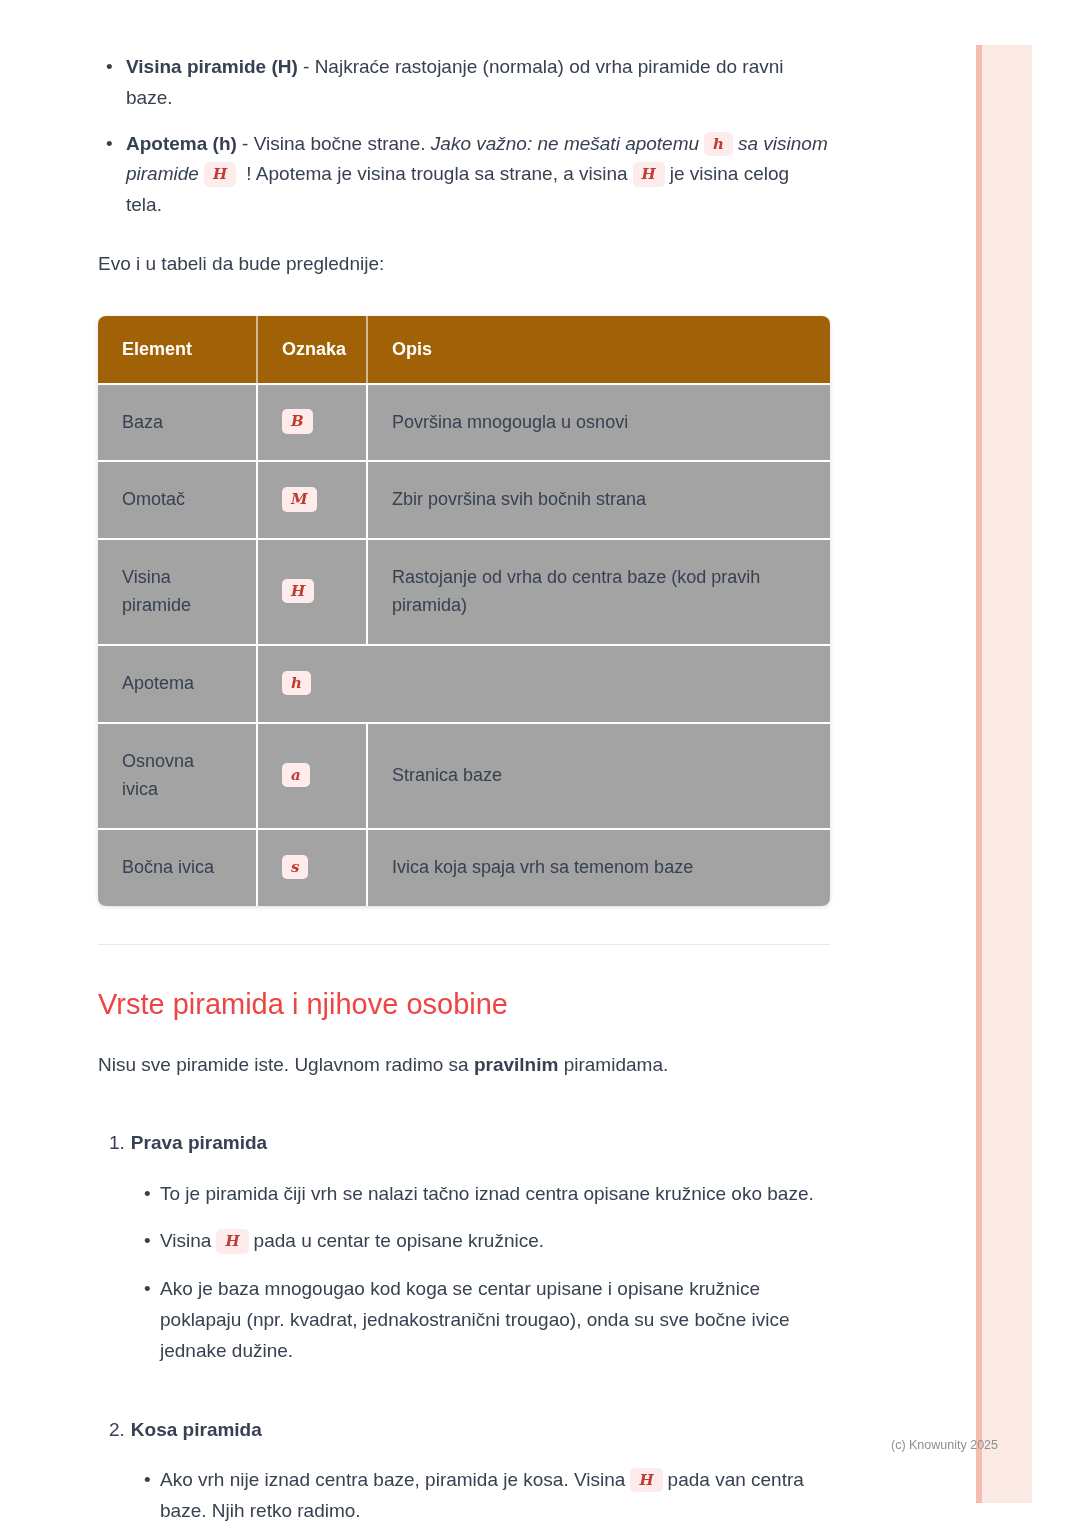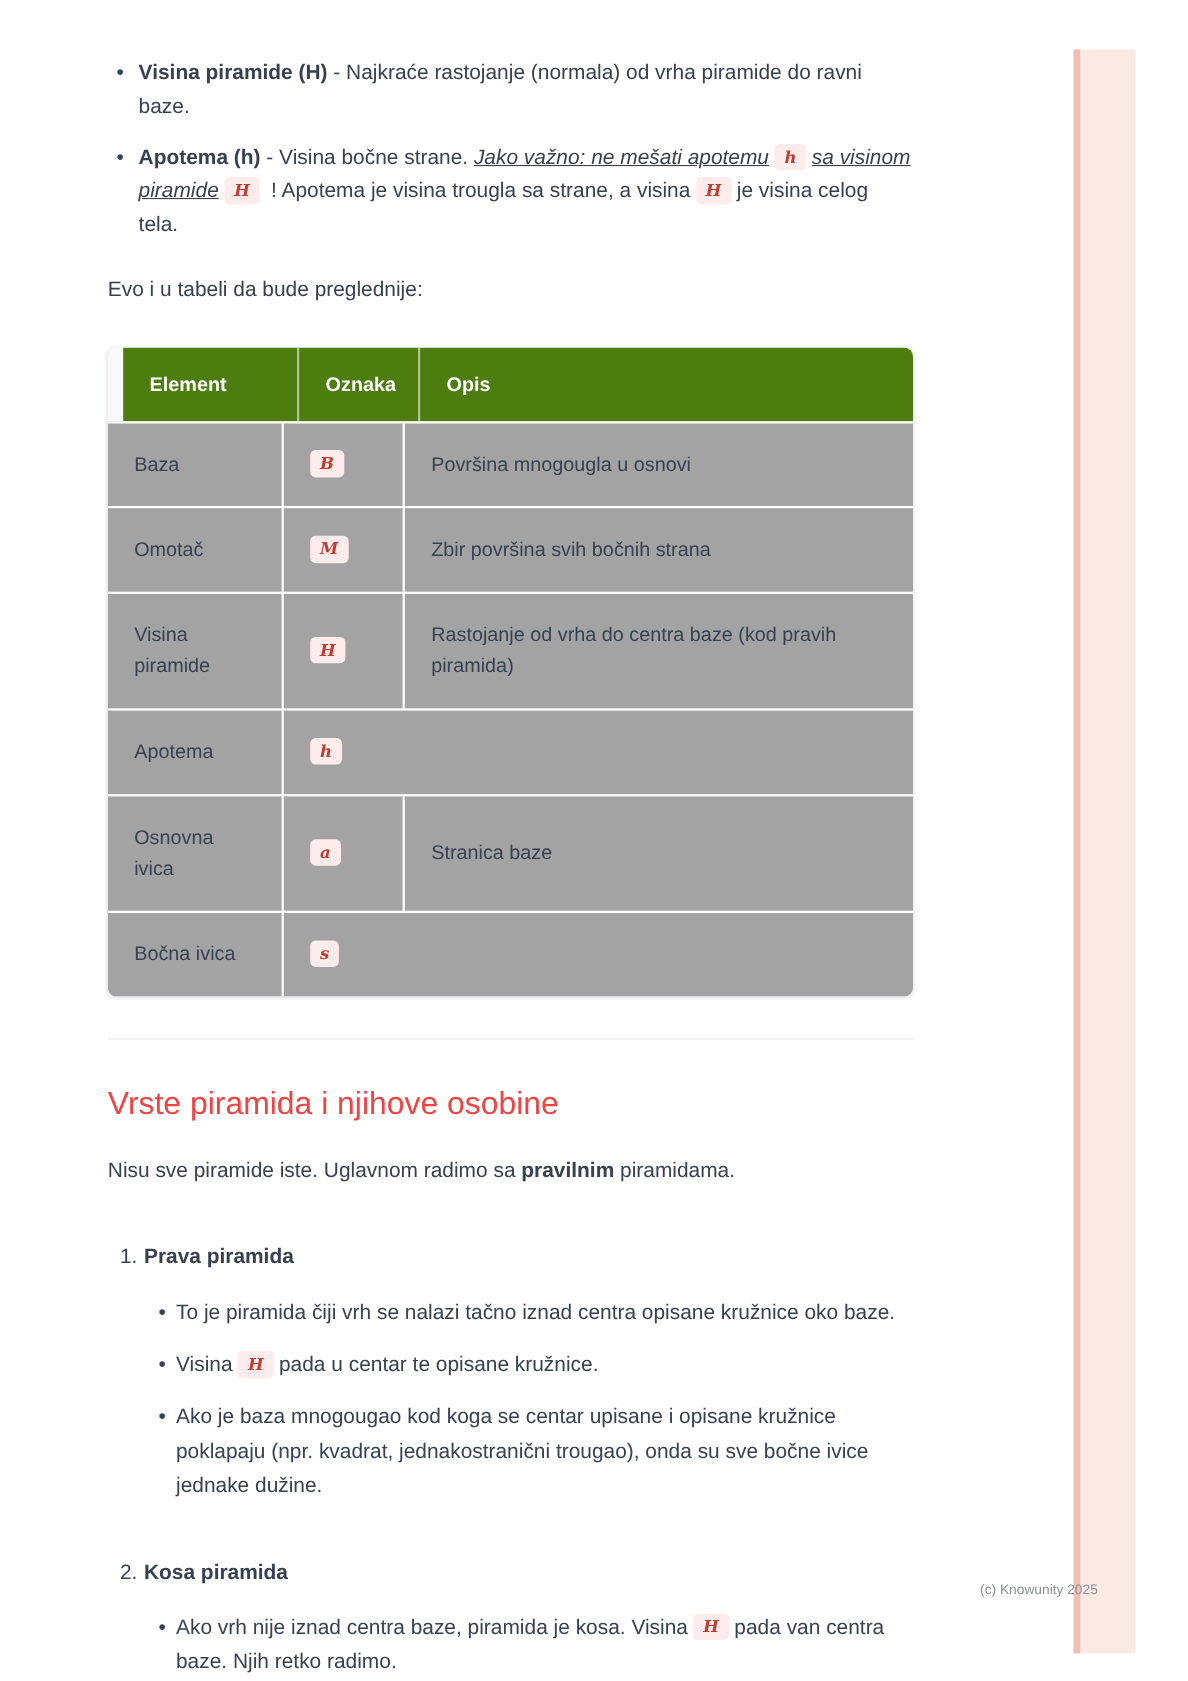"Jako važno: ne mešati apotemu" .italic { text-decoration: underline -> none }
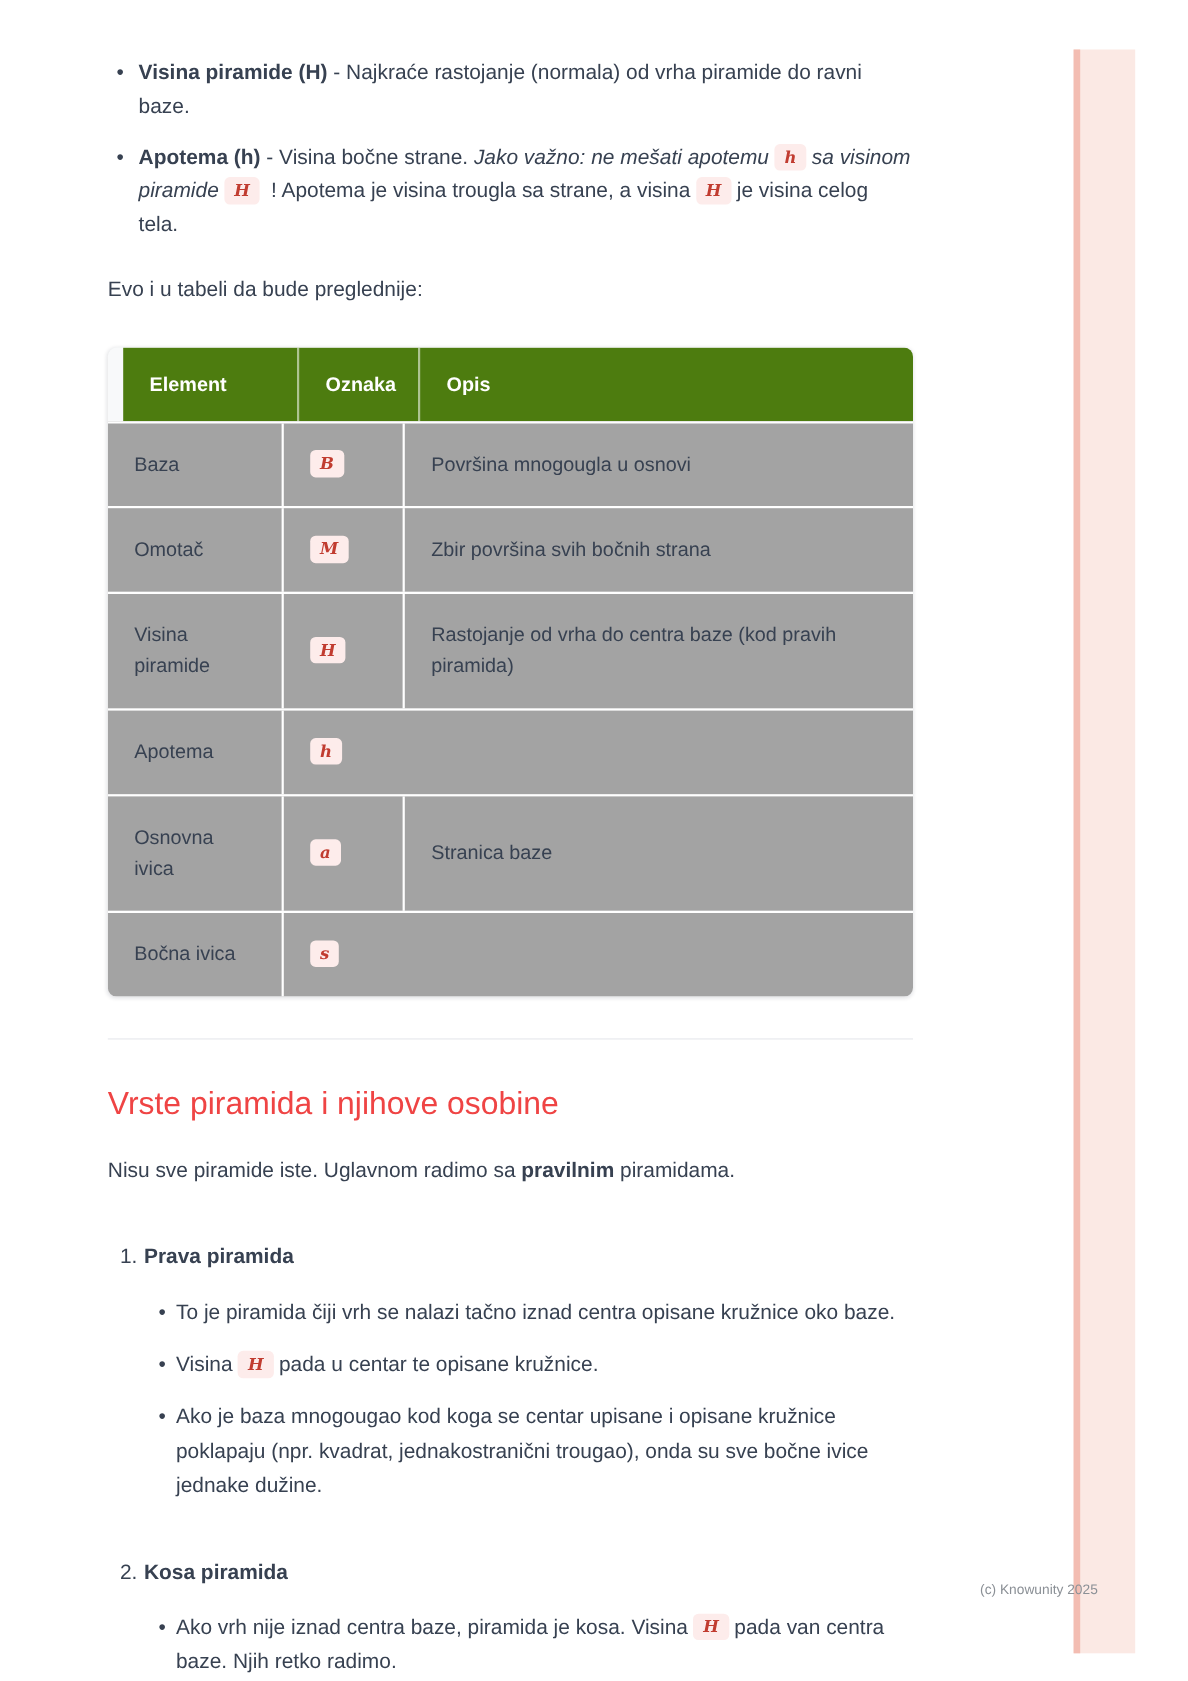"Element" .t-head { background: #4d7c0f -> #a16207; margin-left: 14px -> none }
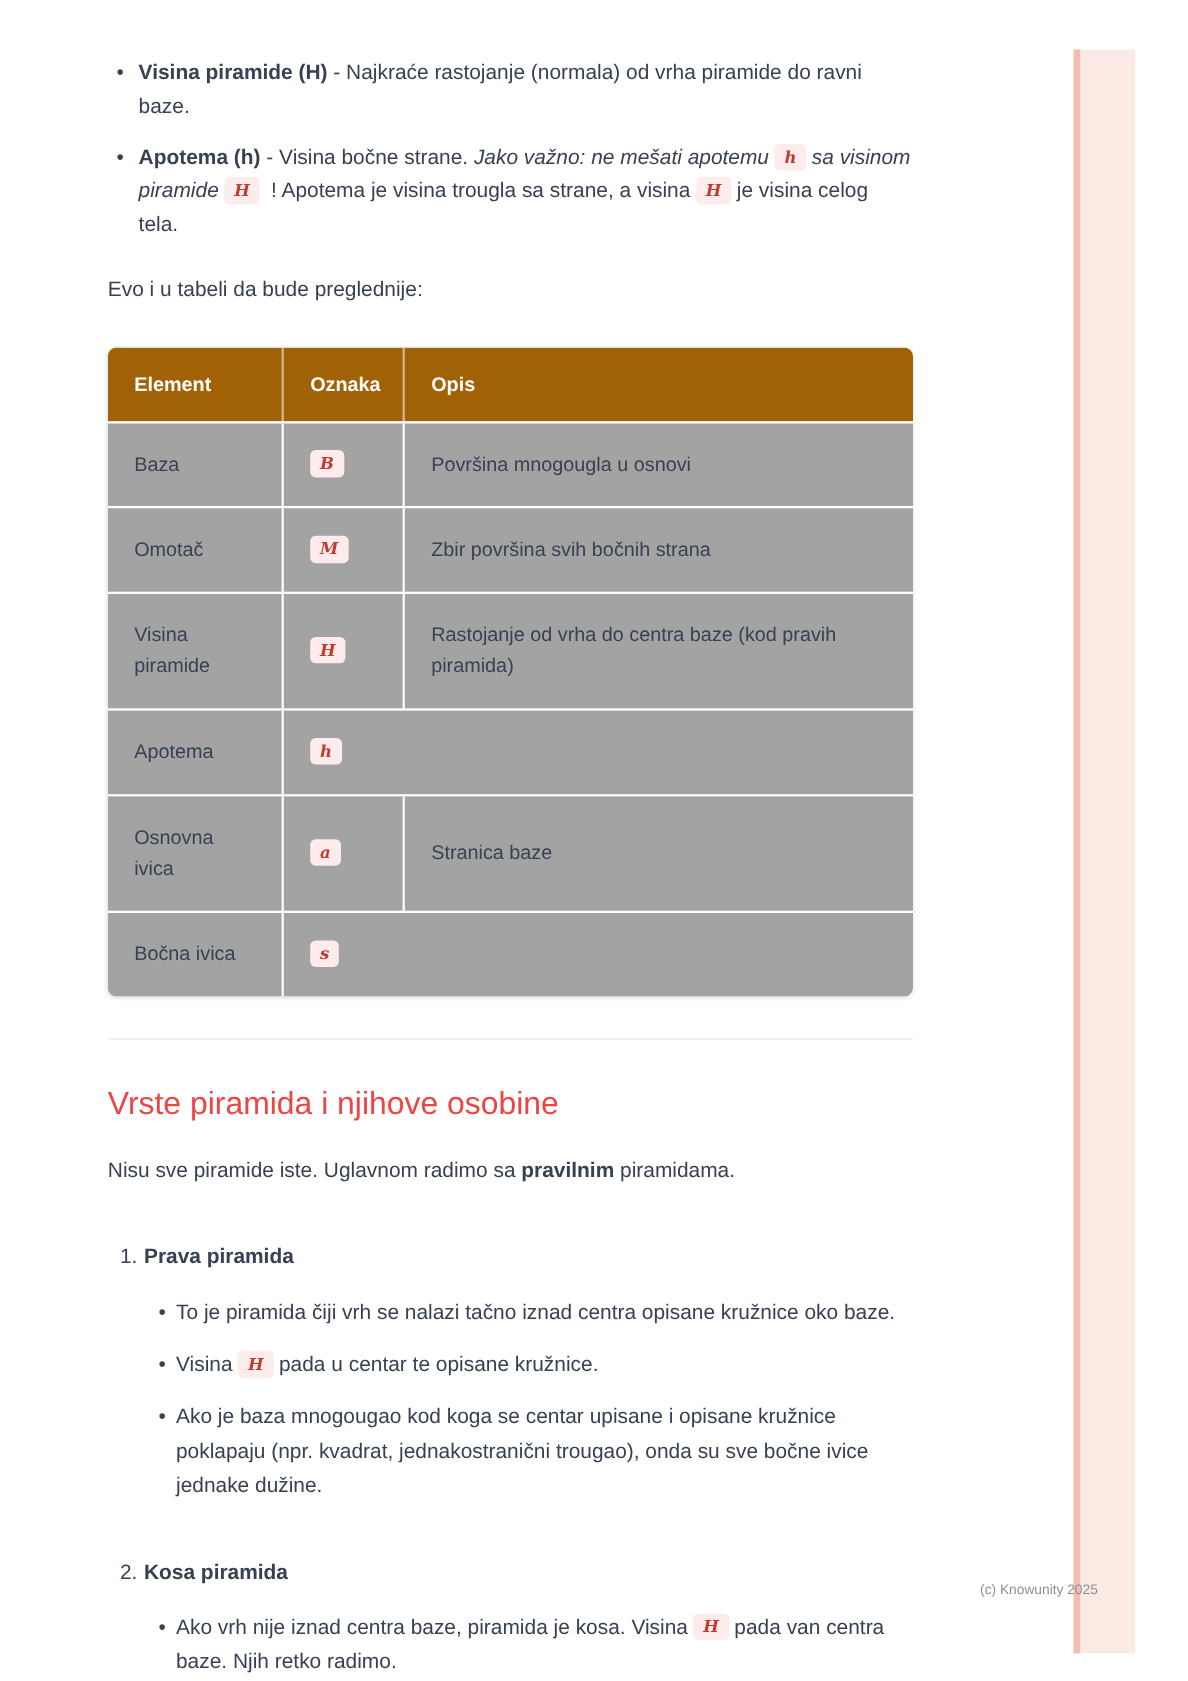"Ivica koja spaja vrh sa" div.td { html: none -> <div>Ivica koja spaja vrh sa temenom baze</div> }
